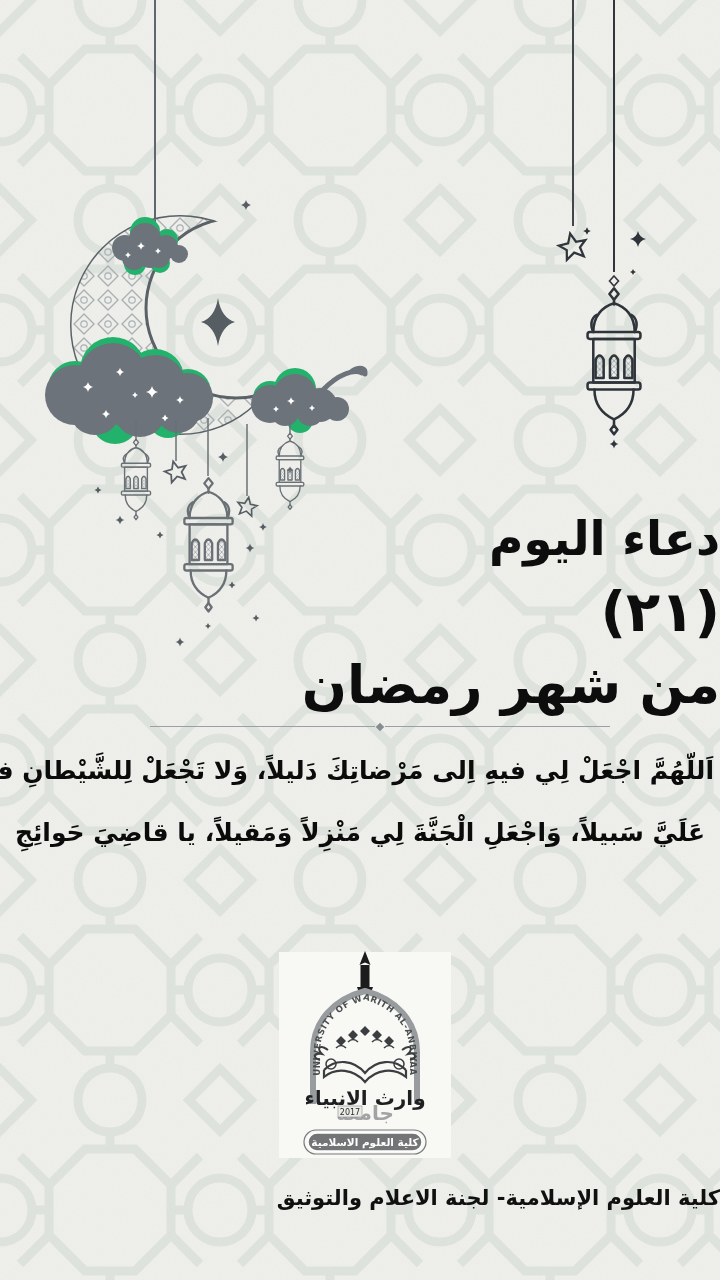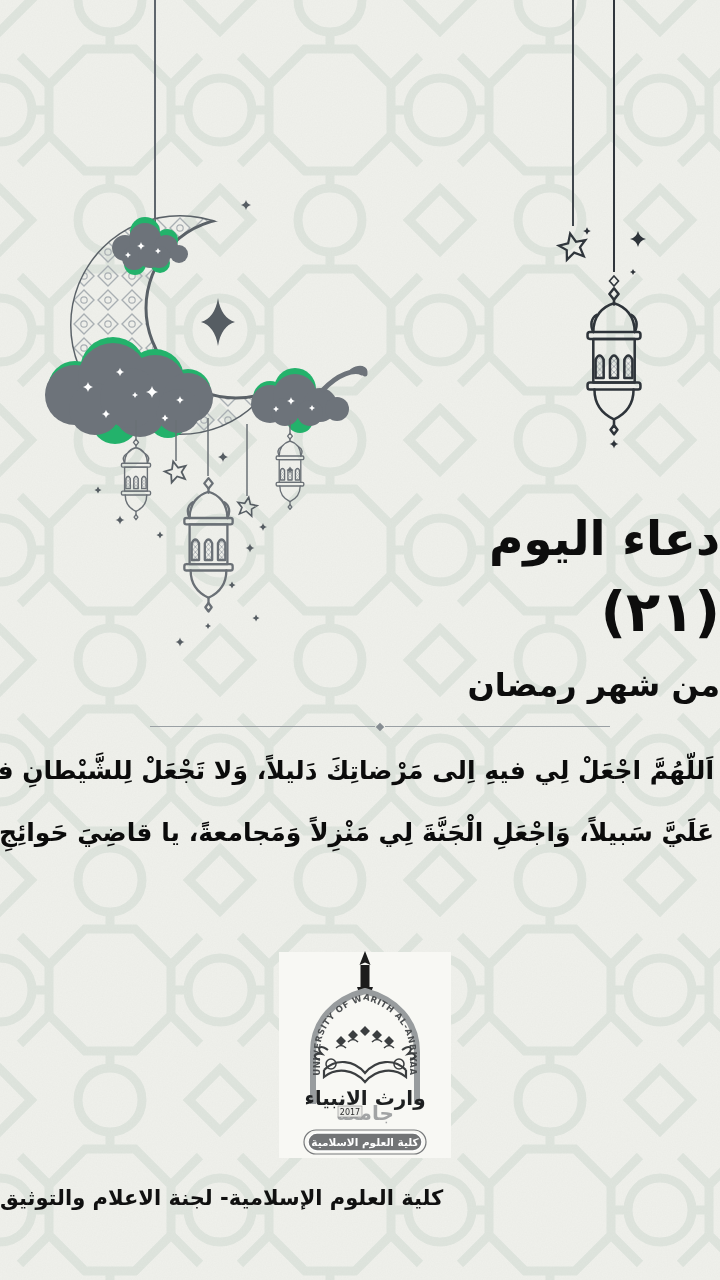"من شهر رمضان" .title-line3 { font-size: 32px -> 53px }
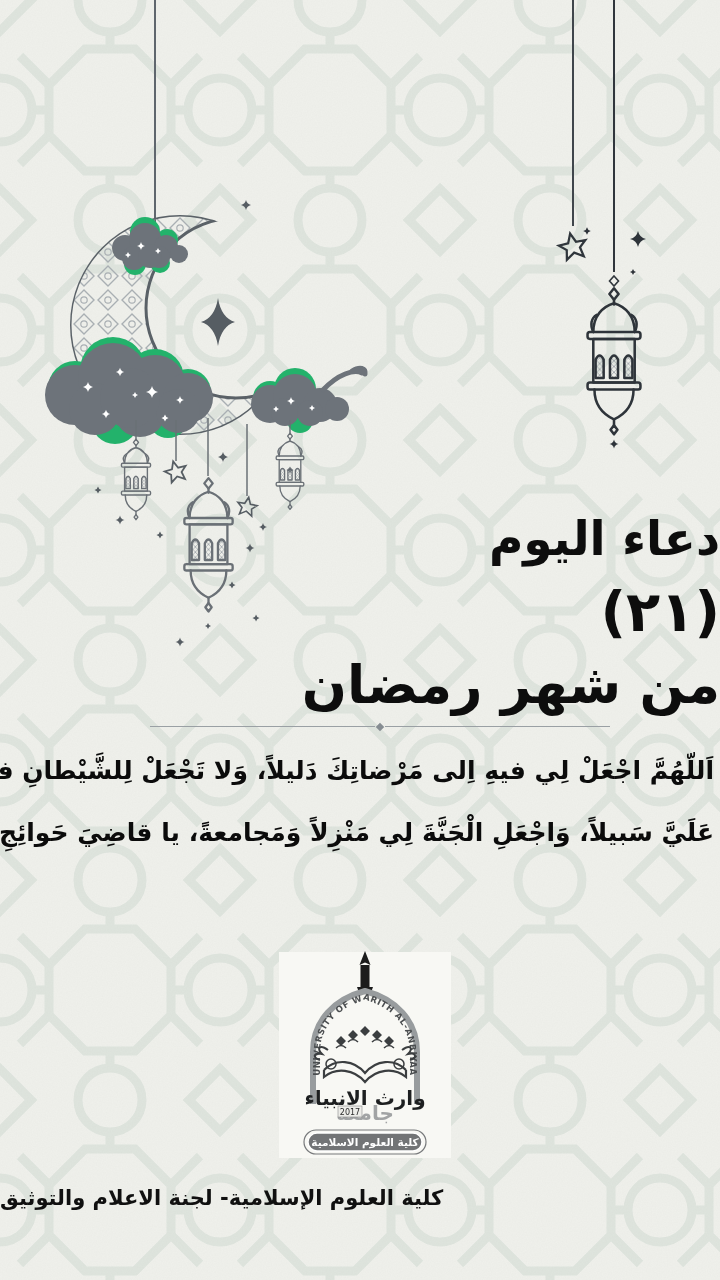"عَلَيَّ سَبيلاً، وَاجْعَلِ الْجَنَّةَ" div.dua-line { text: وَمَجامعةً -> وَمَقيلاً }
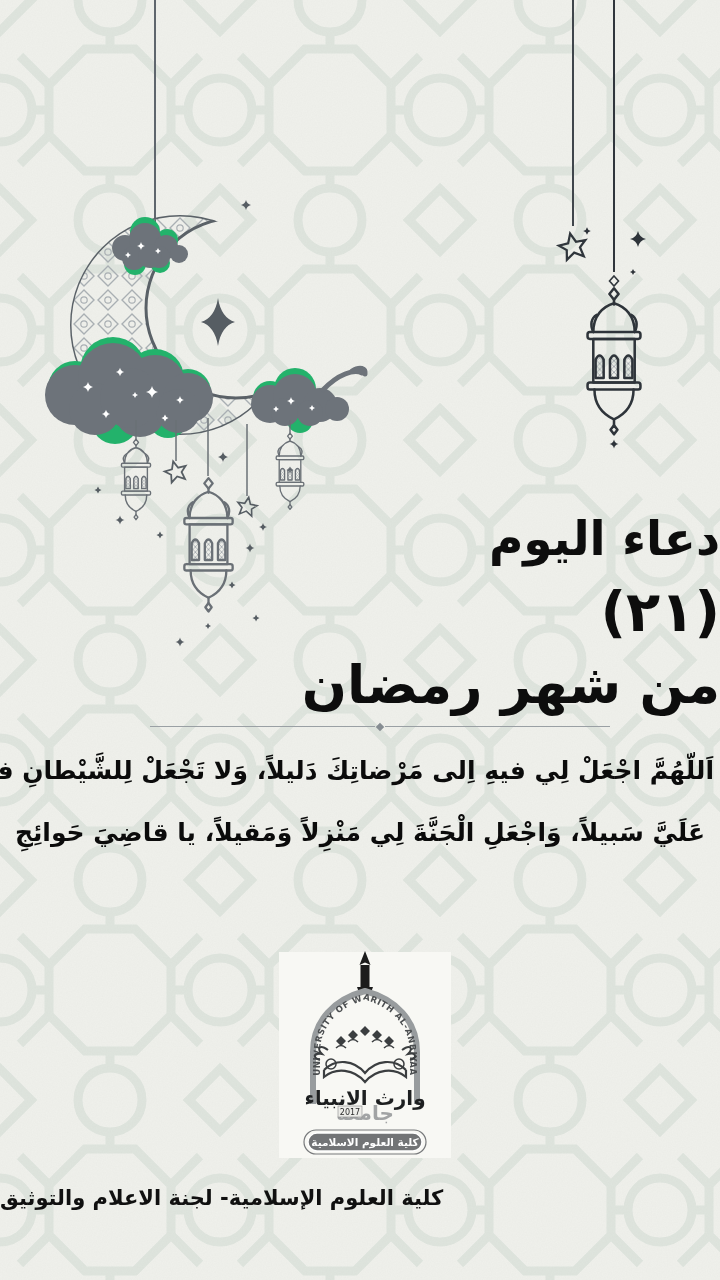"كلية العلوم الإسلامية- لجنة الاعلام" .footer { text-align: left -> right }
